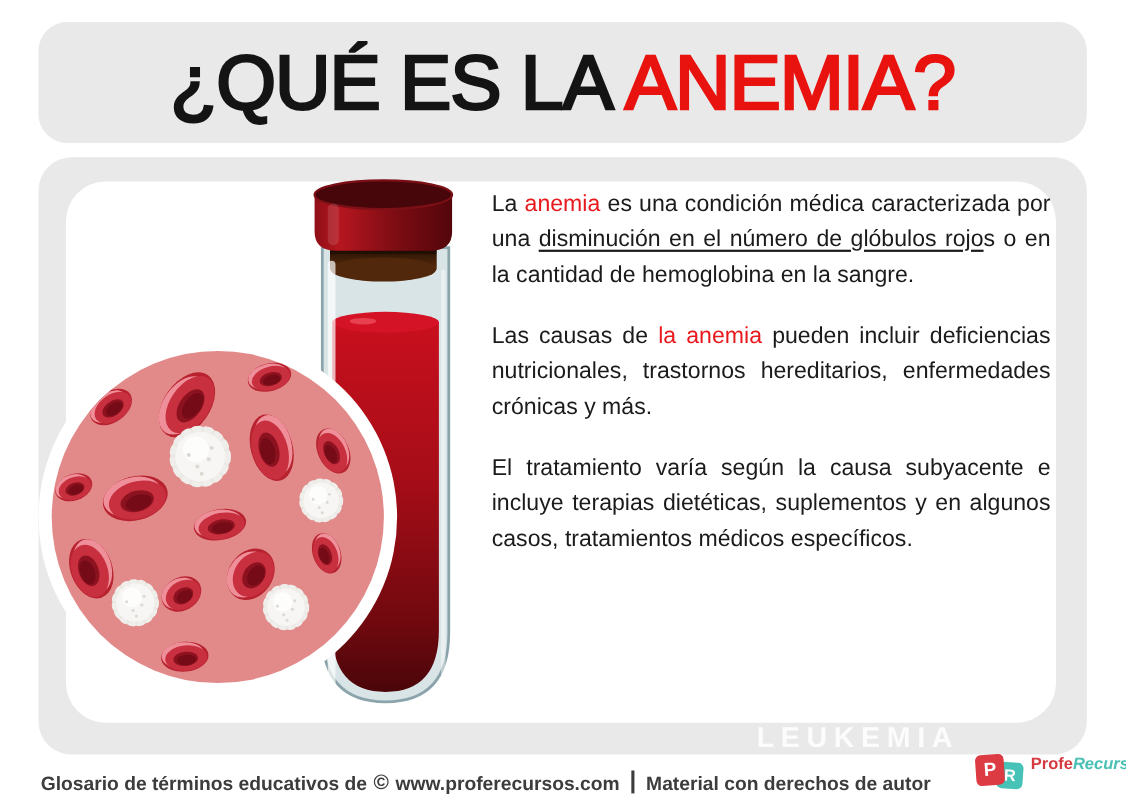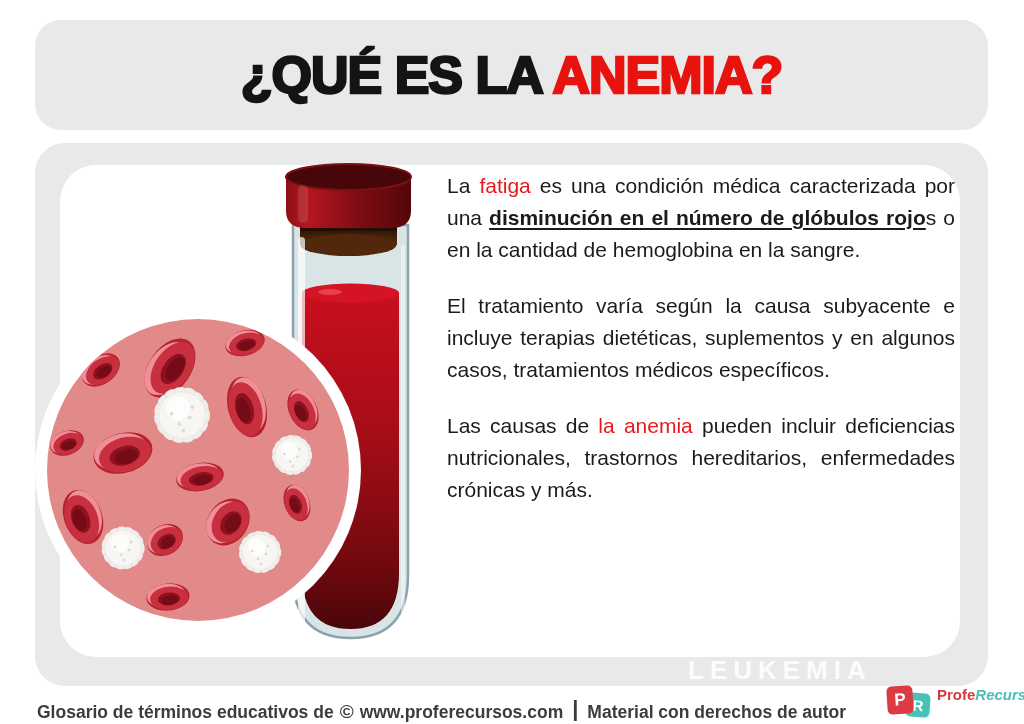"¿QUÉ ES LA ANEMIA?" .title-box h1 { font-size: 52px -> 70px; font-weight: 700 -> 400 }
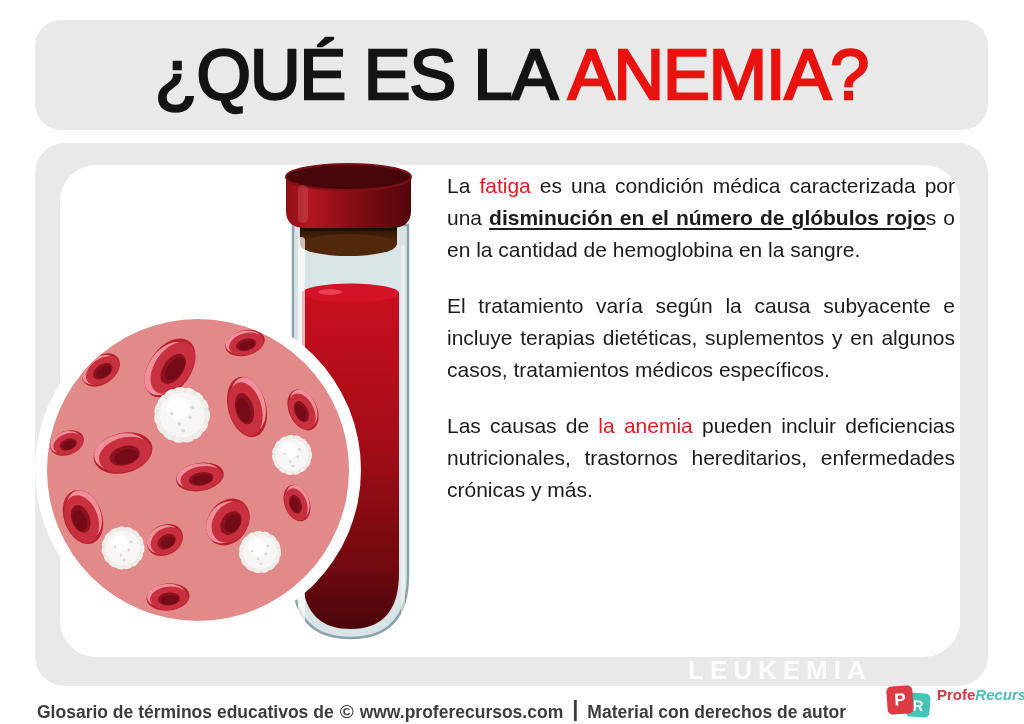"fatiga" span.seg-red { text: fatiga -> anemia }
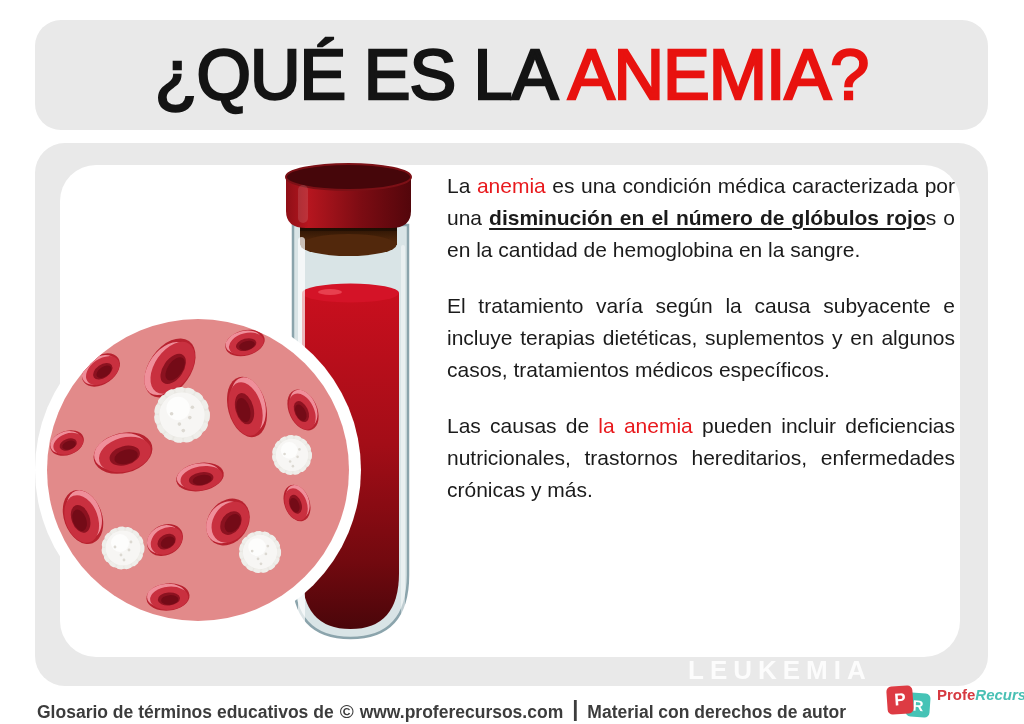"disminución en el número de" .seg-bu { font-weight: 700 -> 400 }
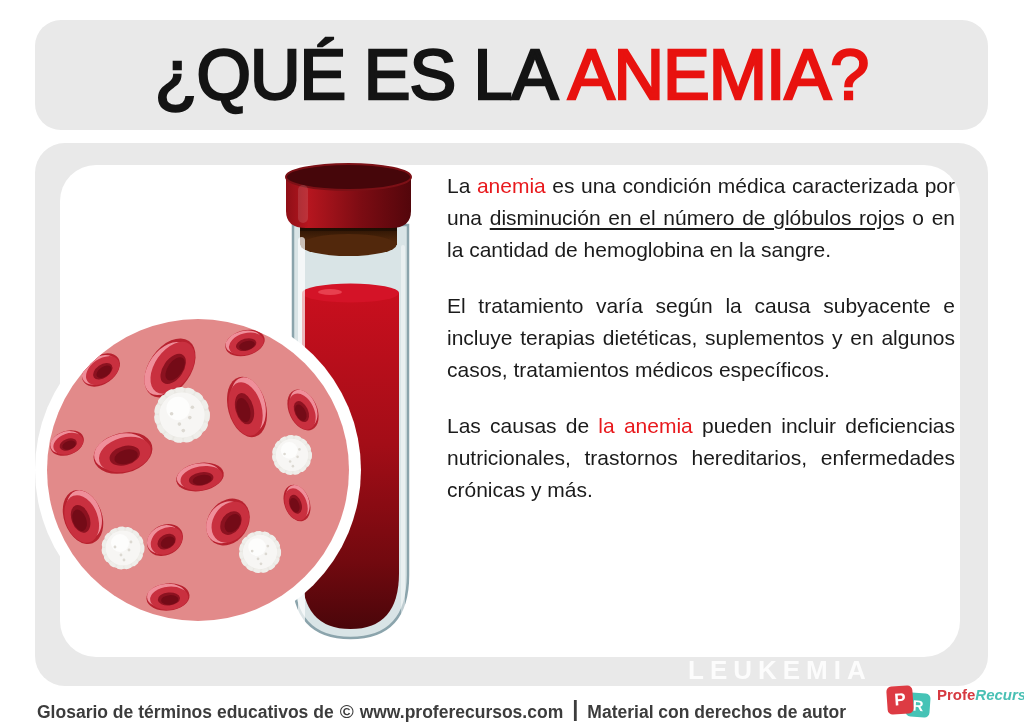"El tratamiento varía según la" p { order: before "Las causas de la anemia" -> after "Las causas de la anemia" }
